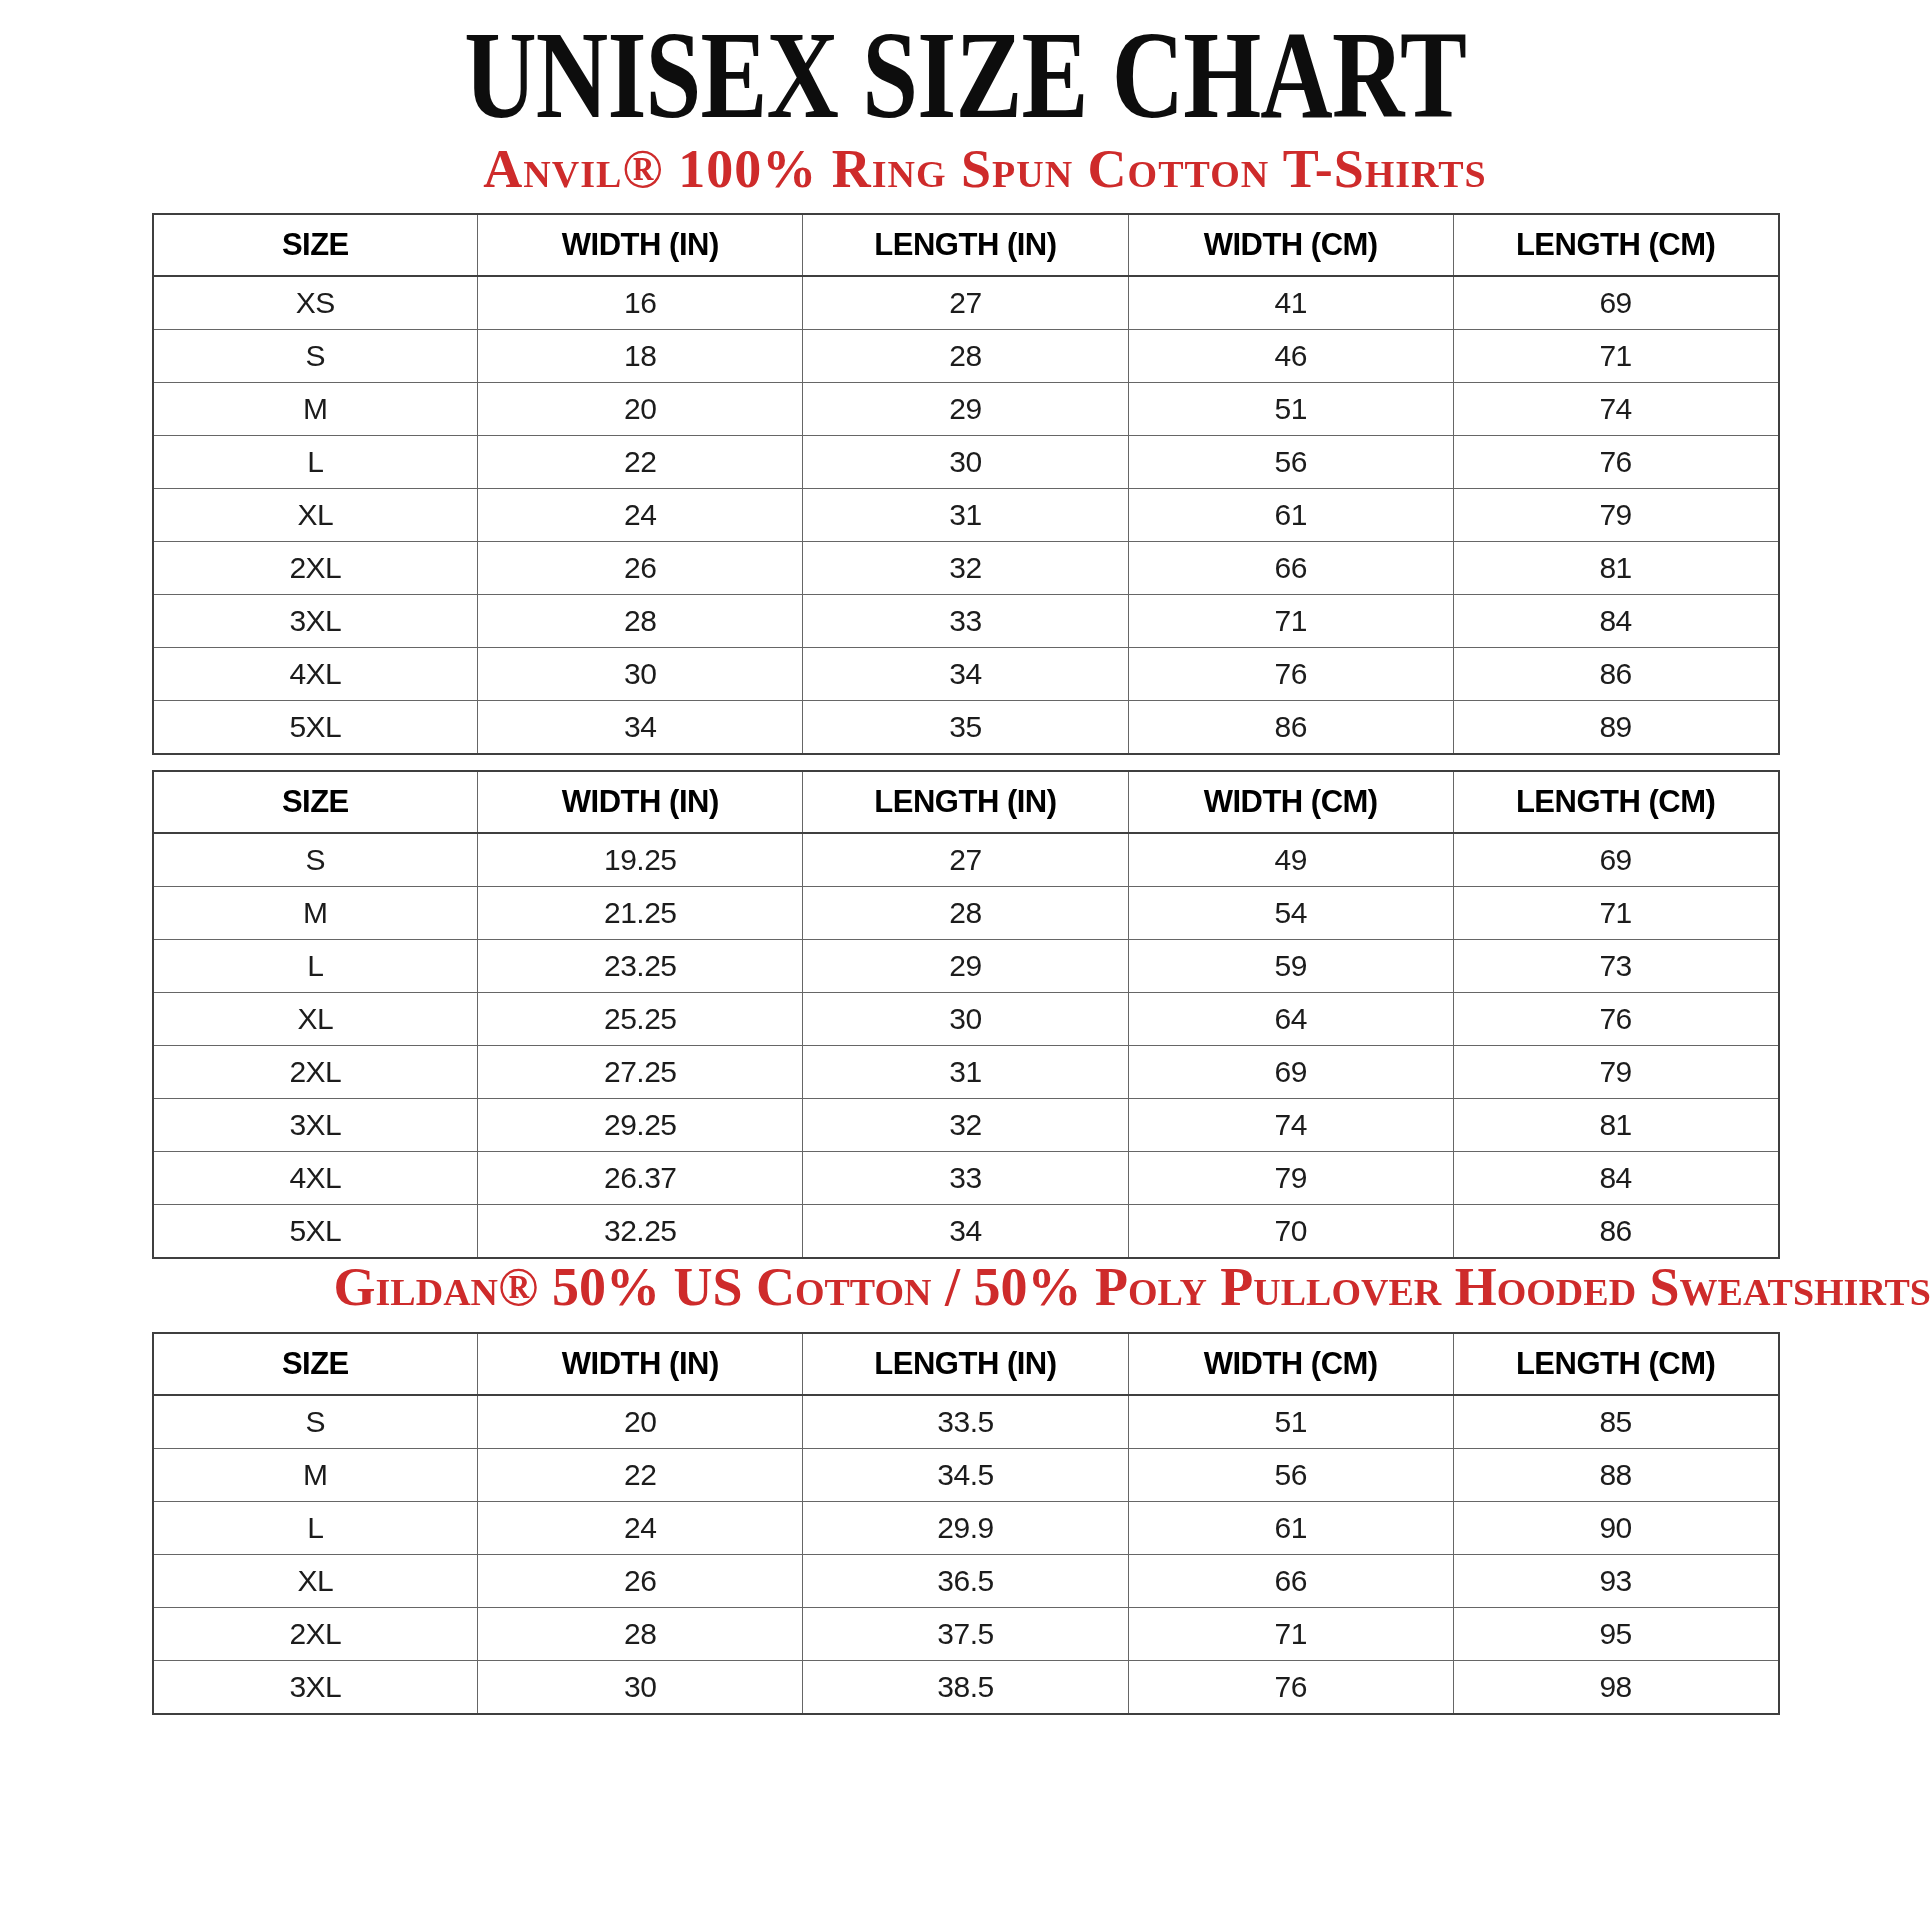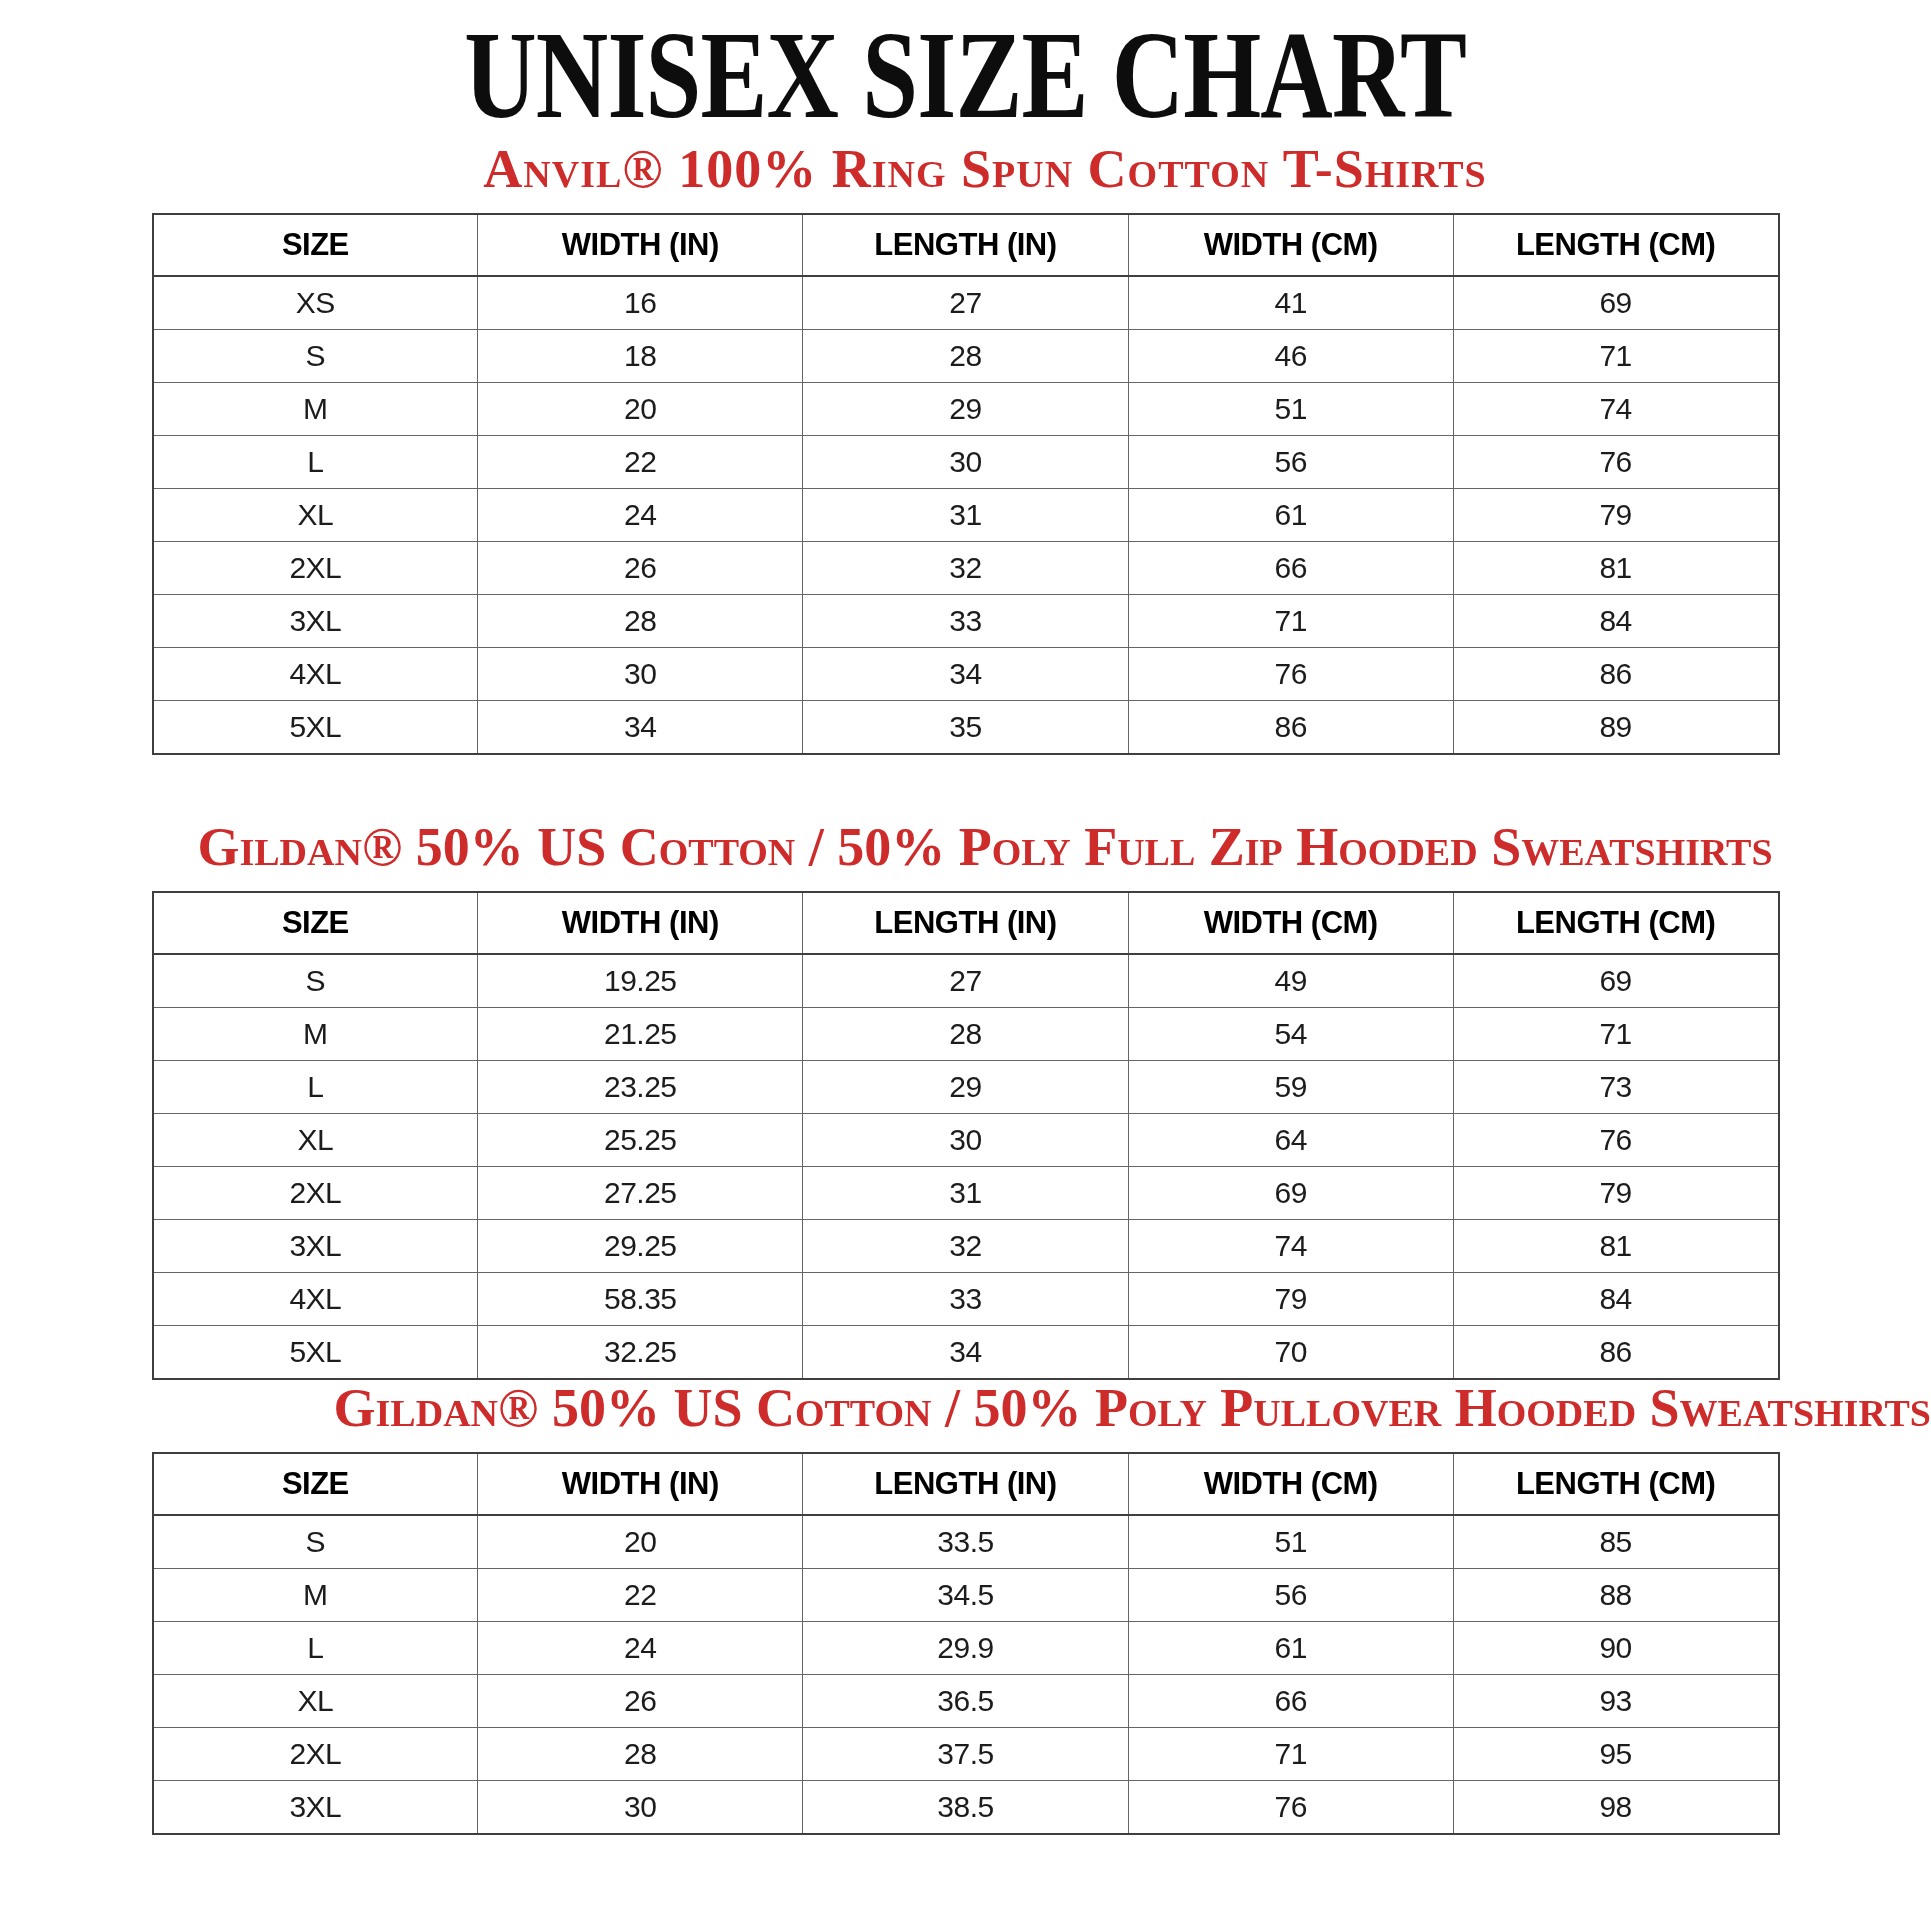"Gildan® 50% US Cotton / 50% Poly Full" h2.section-heading { html: <h2>Gildan® 50% US Cotton / 50% Poly Full Zip Hooded Sweatshirts</h2> -> none }
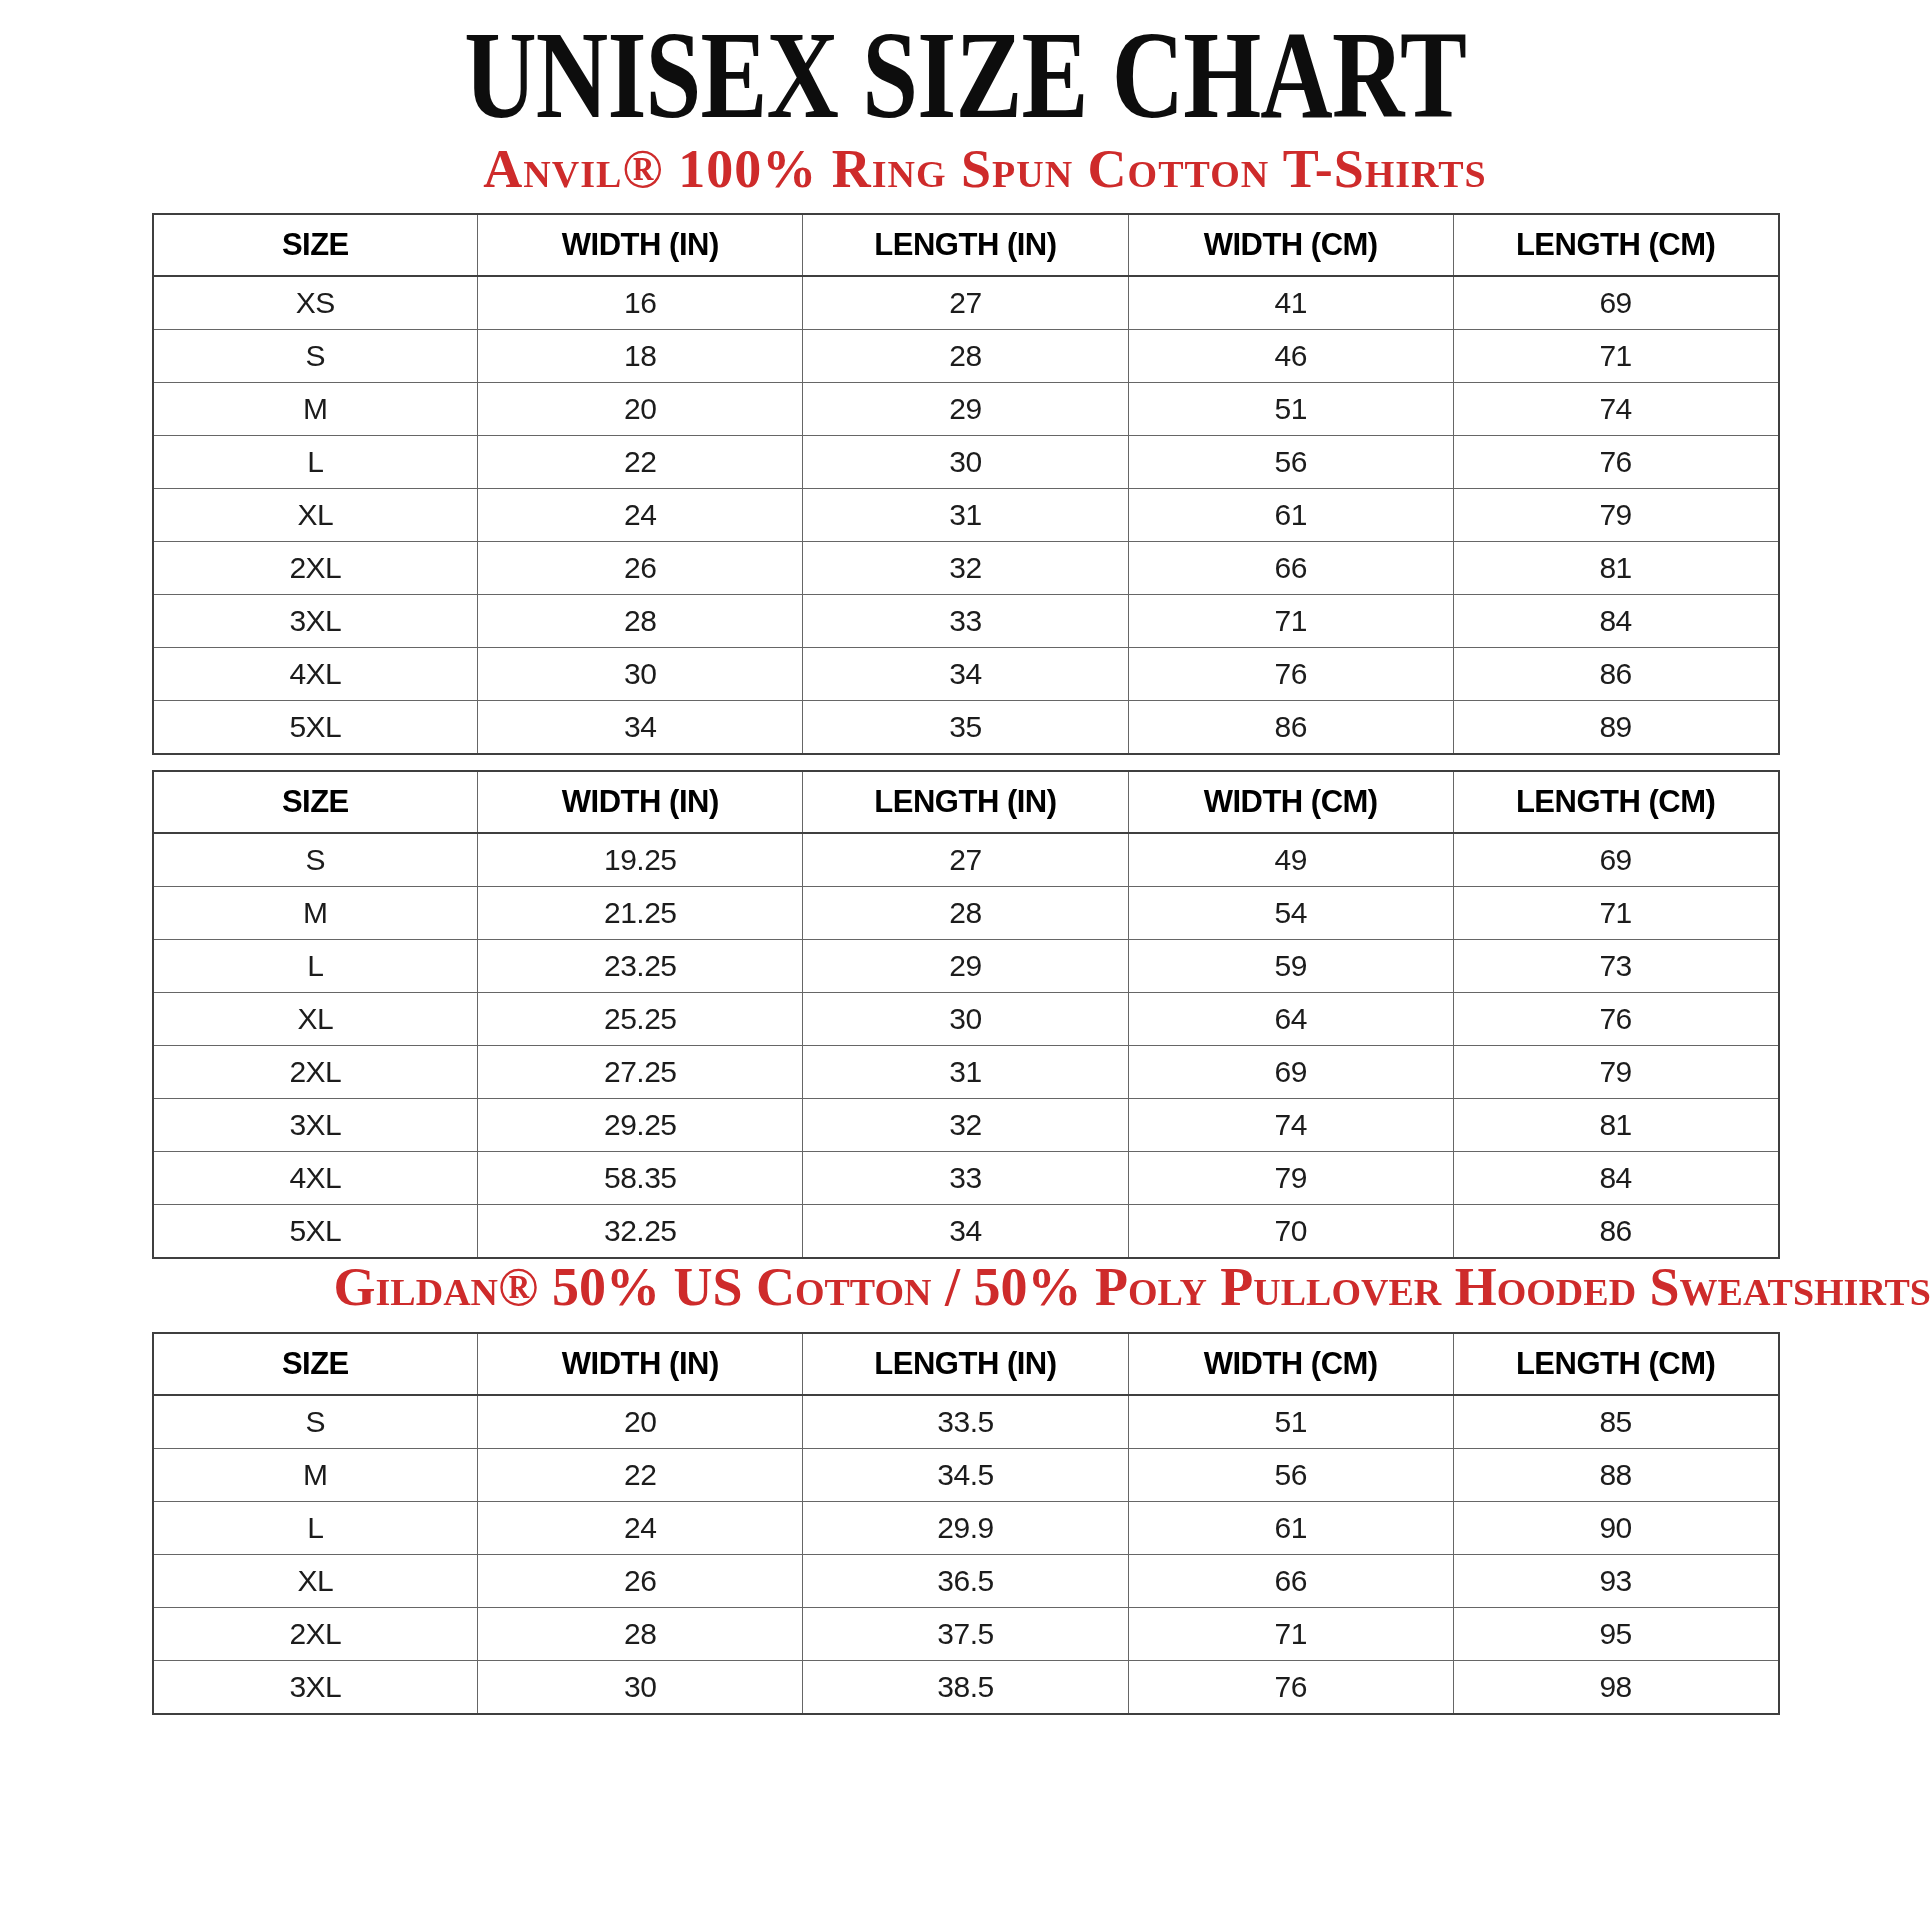"58.35" td { text: 58.35 -> 26.37 }
